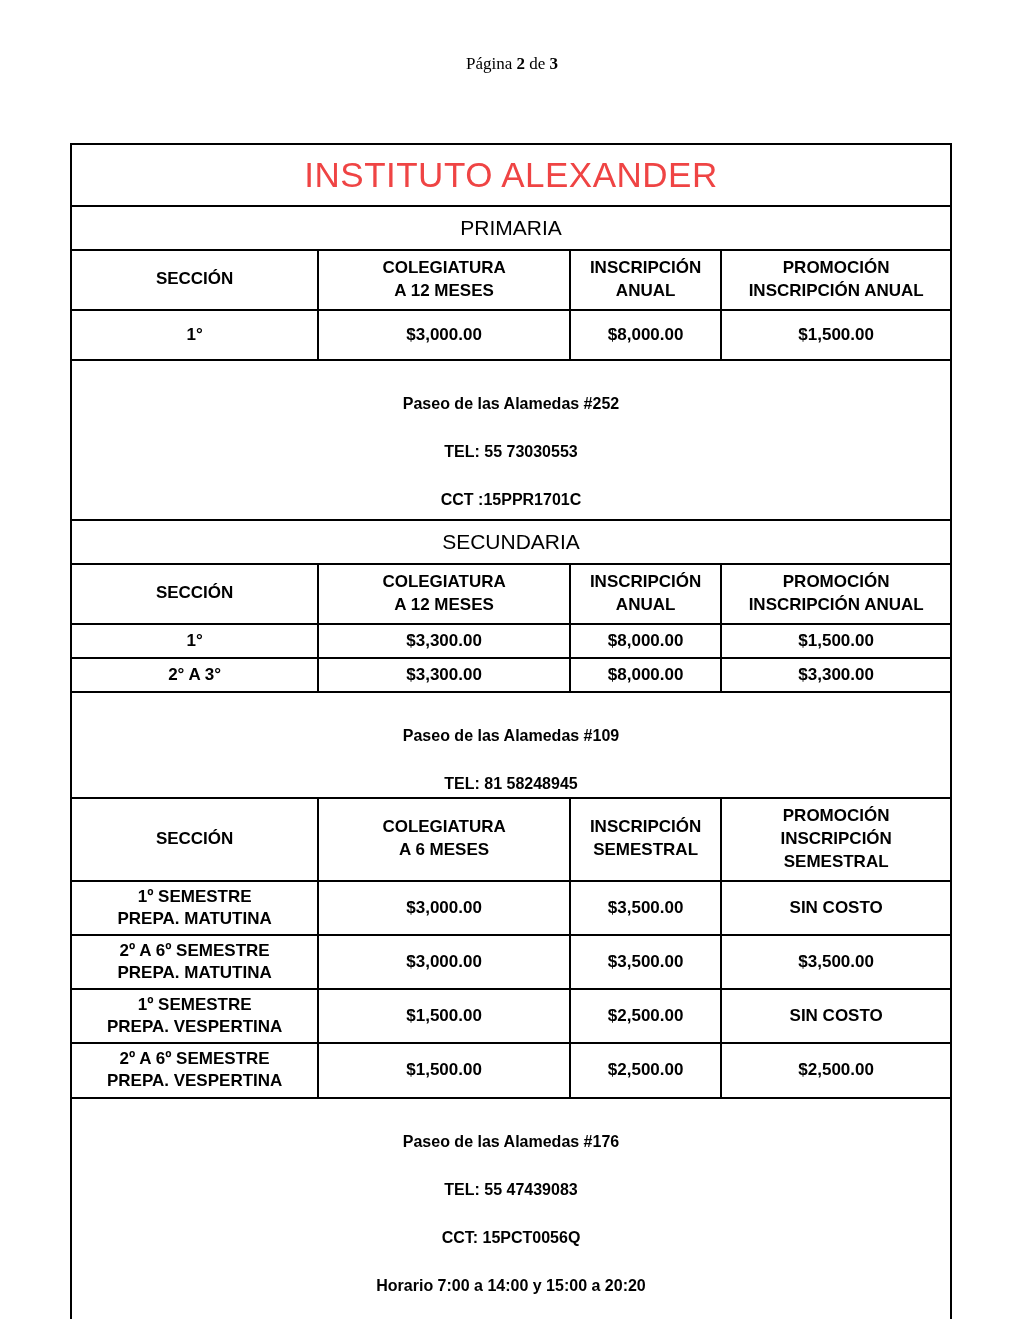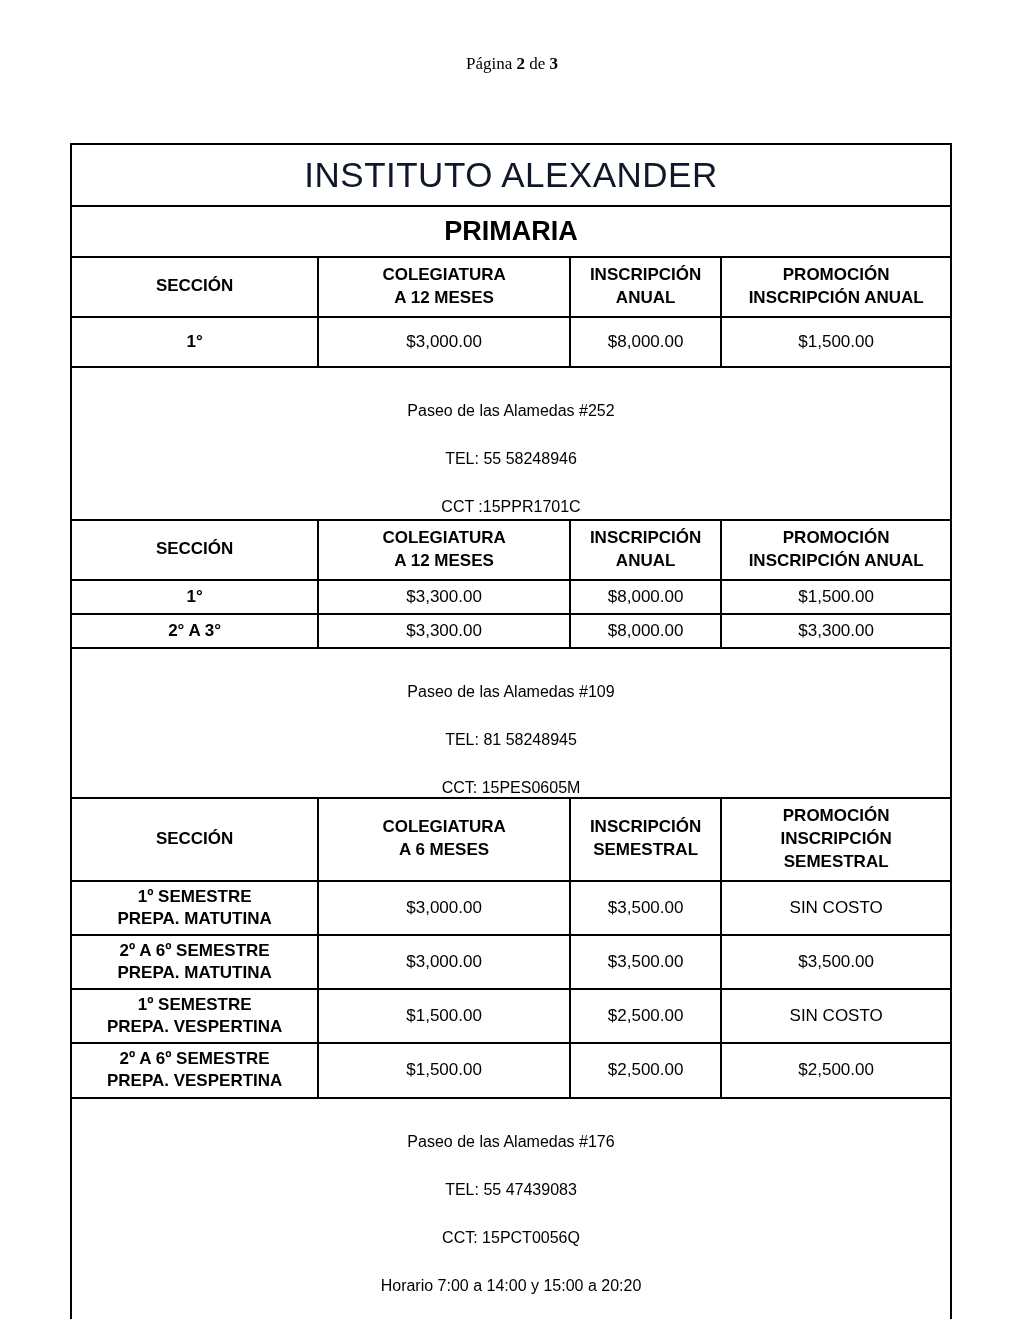"INSTITUTO ALEXANDER" td.institute { color: #0f172a -> #ef4444 }
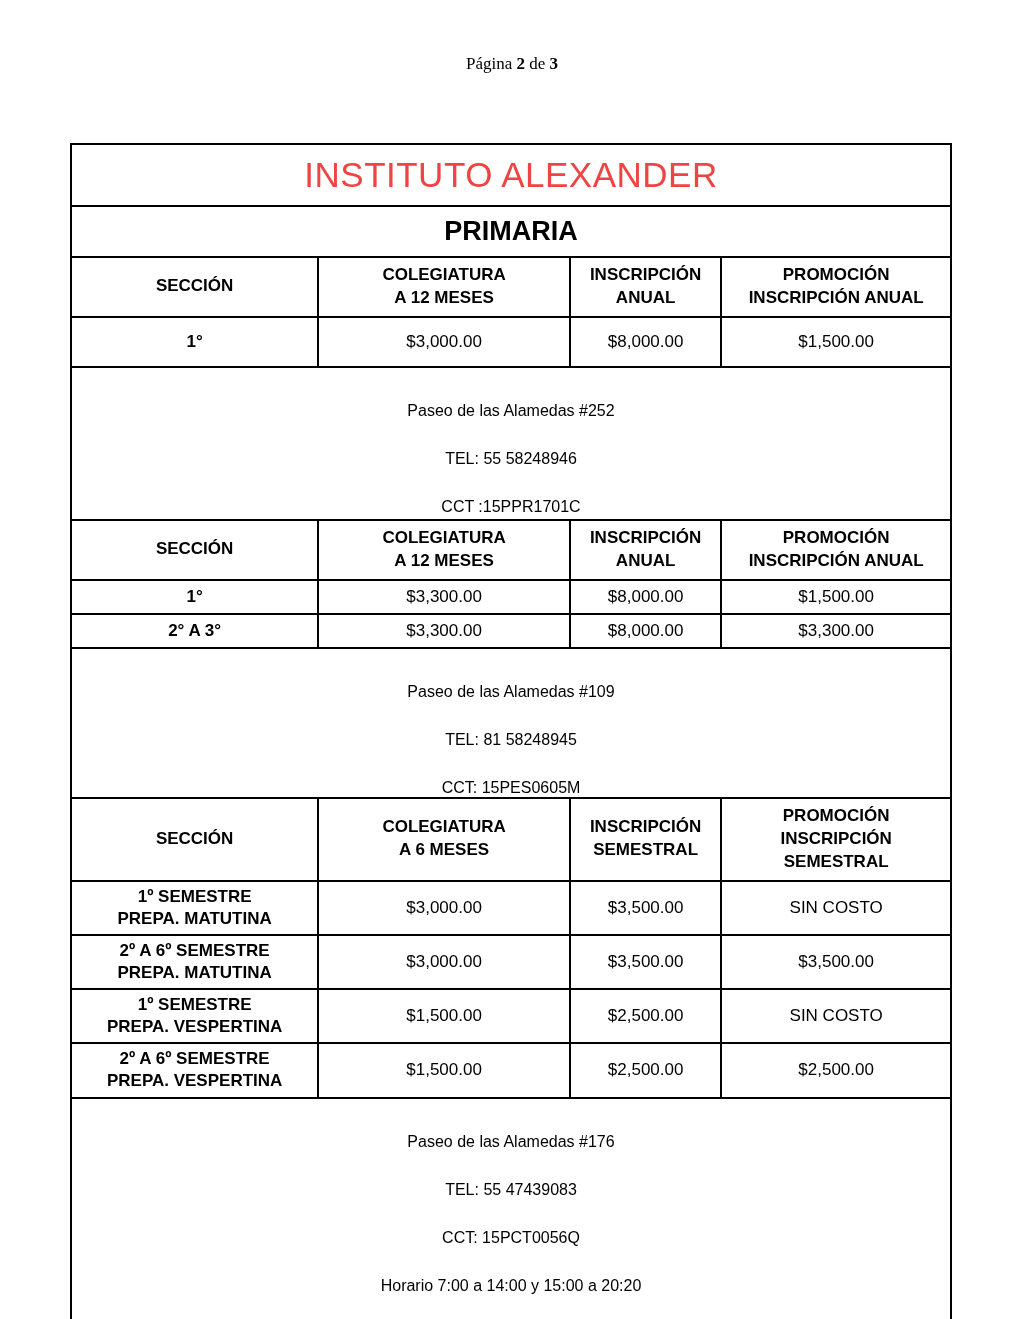"PRIMARIA" td.level-title { font-size: 27px -> 21px; font-weight: 700 -> 400 }
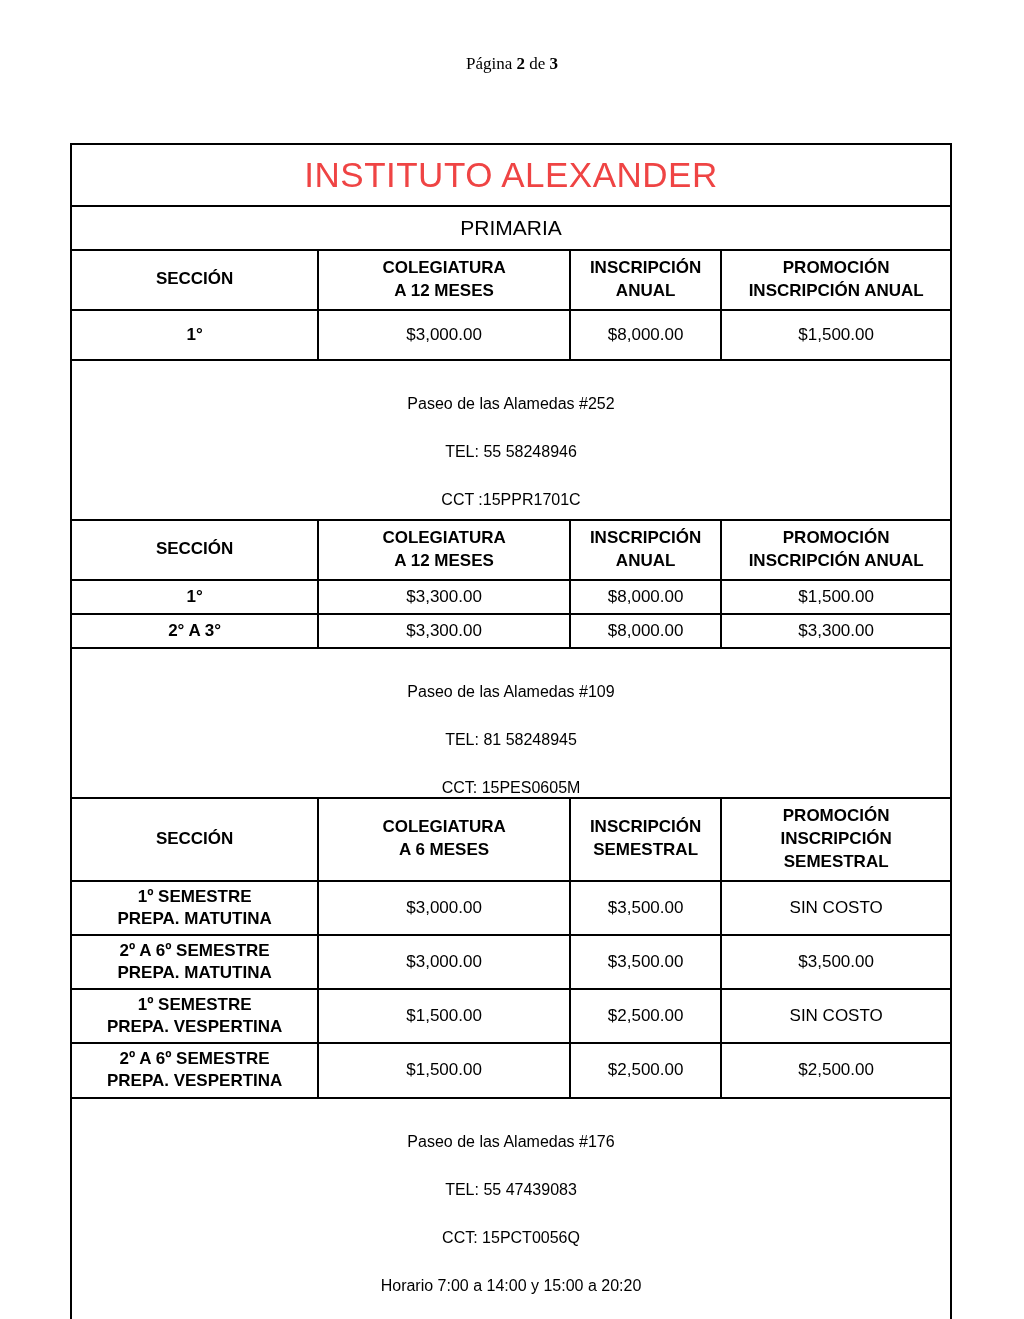"$3,000.00" .fee-table td { font-weight: none -> bold }
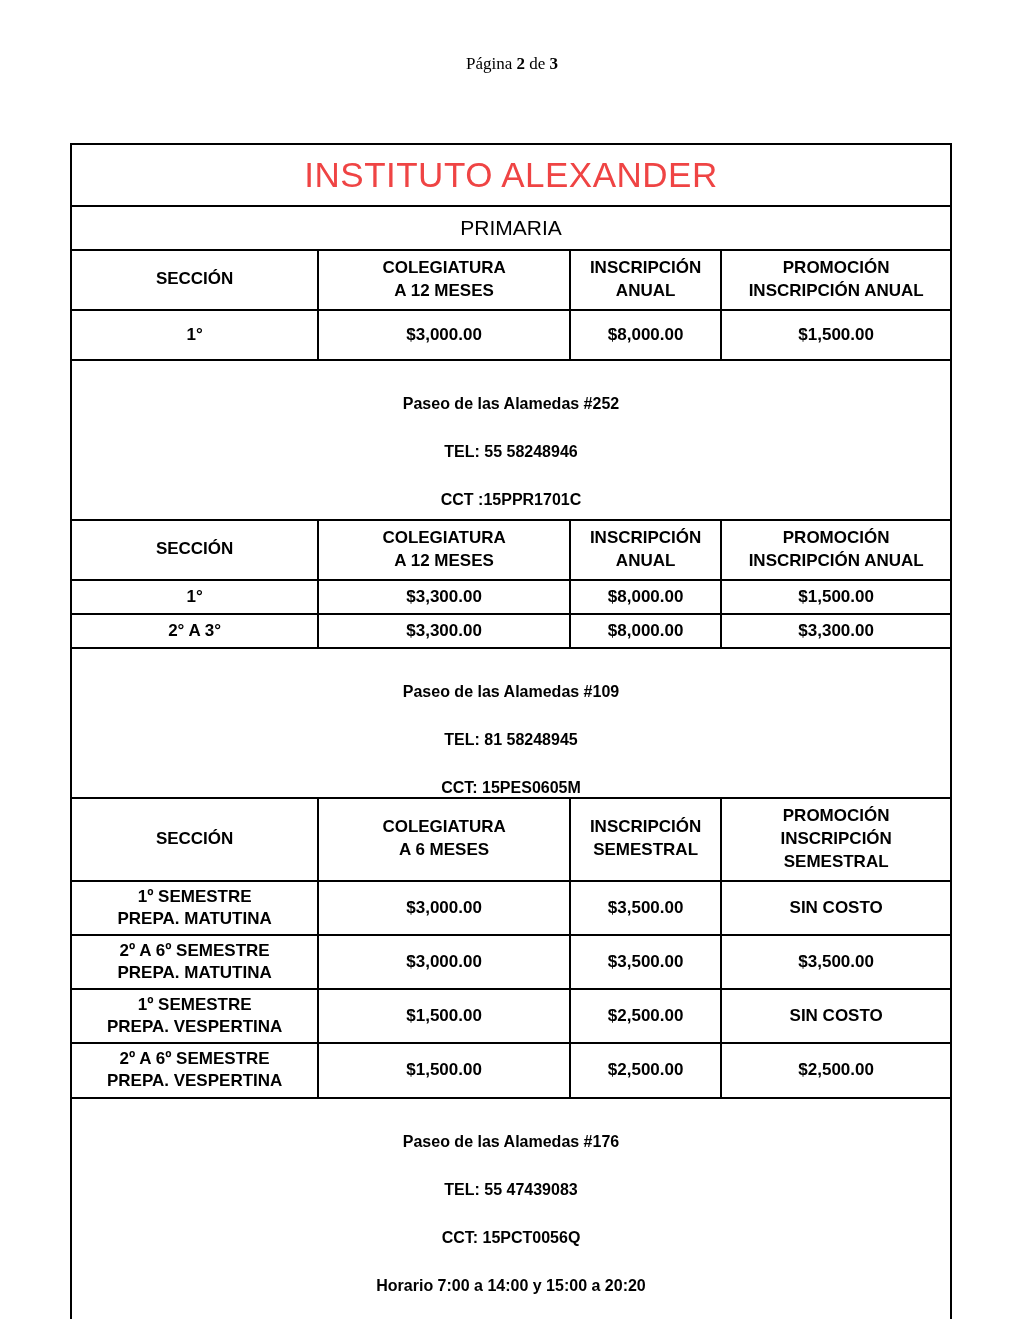"TEL: 55 58248946" div { text: 58248946 -> 73030553 }
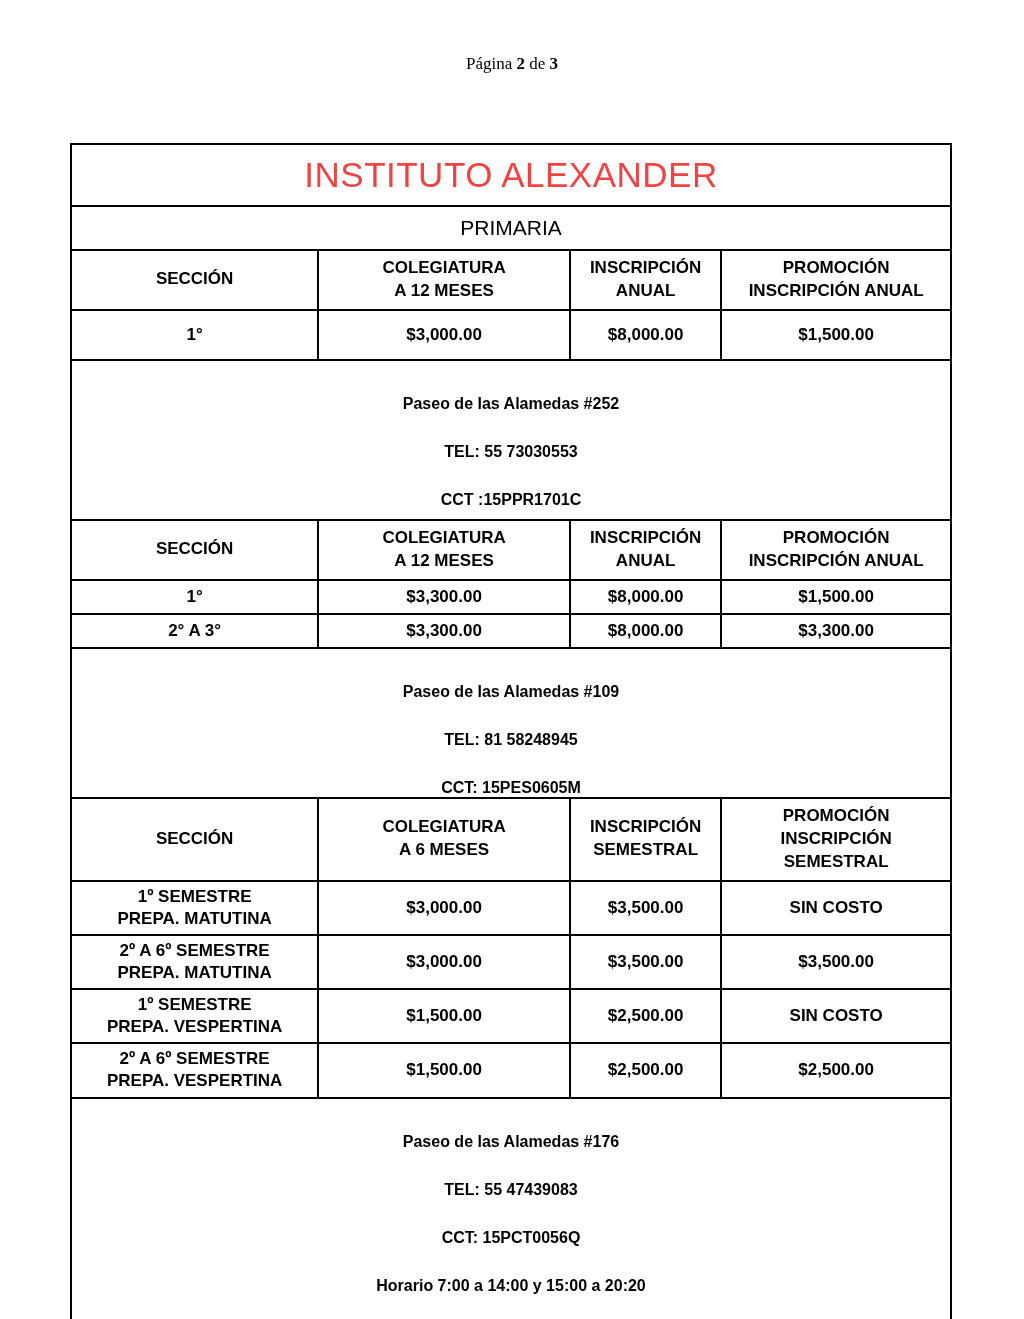"SECUNDARIA" tr { html: none -> <tr> <td>SECUNDARIA</td> </tr> }
